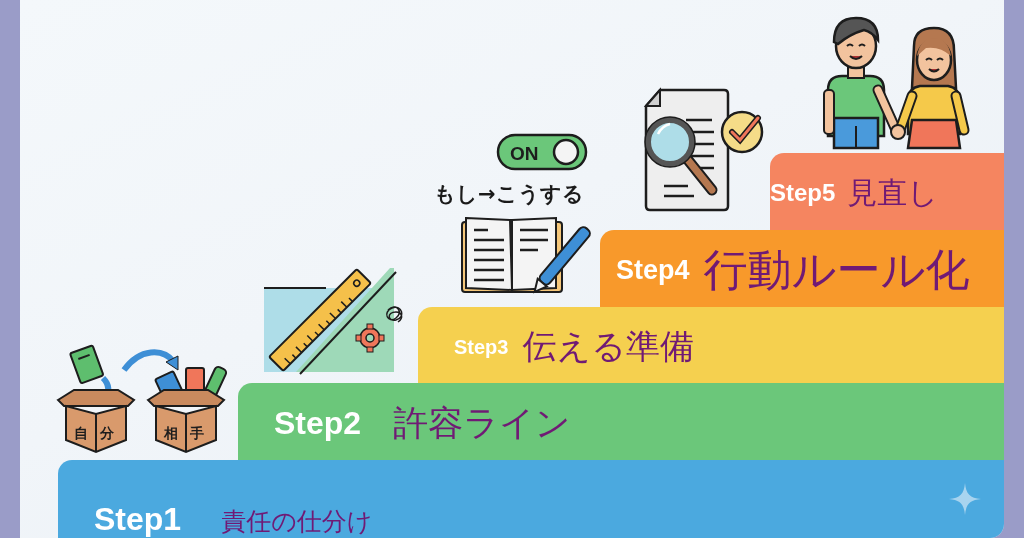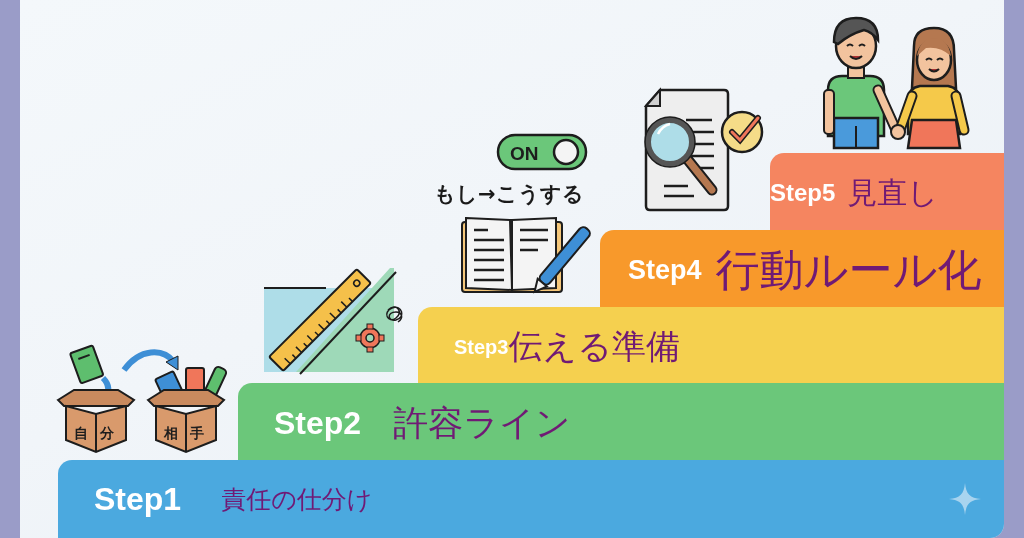"Step4" div.step { padding-left: 28px -> 16px }
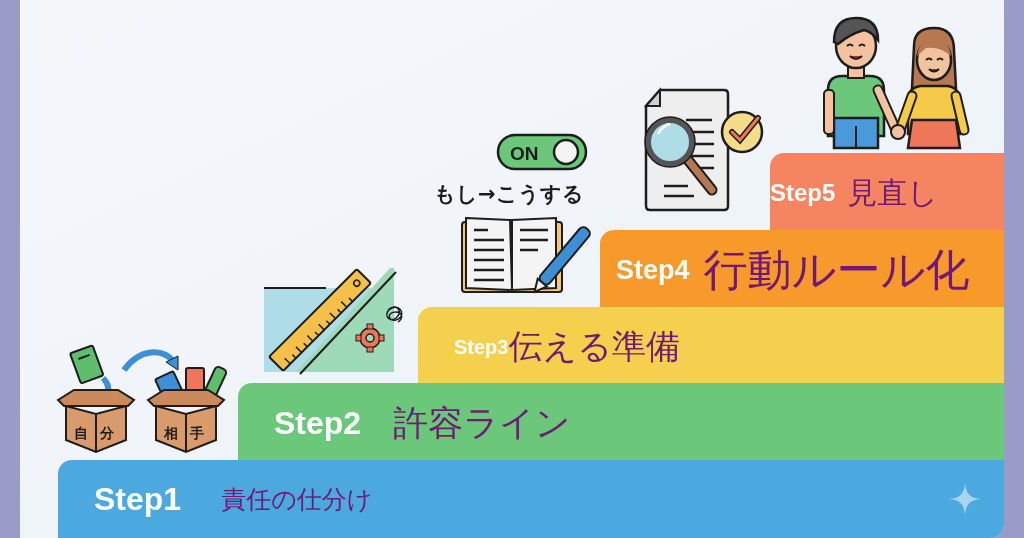"伝える準備" span.ttl { margin-left: none -> 14px }
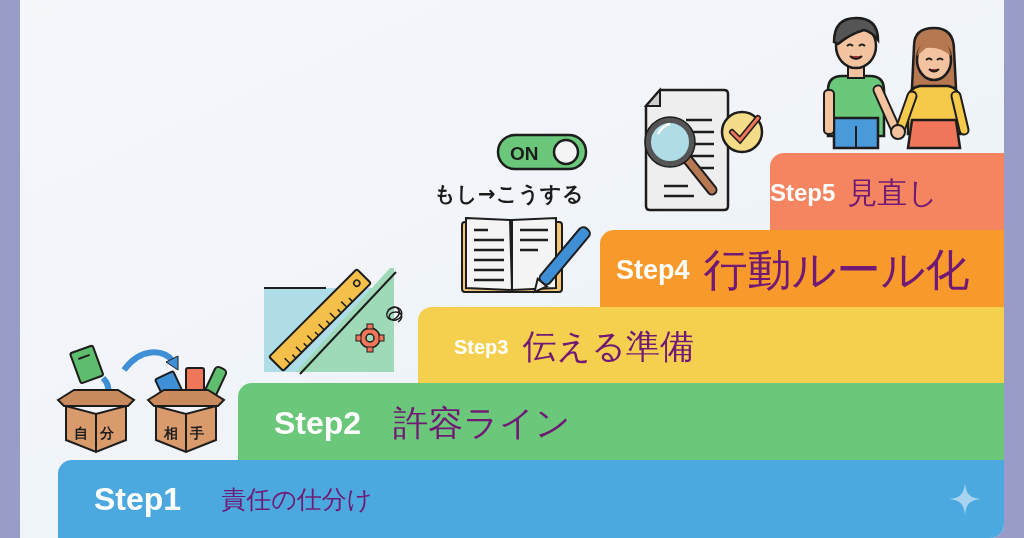"Step1" div.step { align-items: none -> flex-end }
